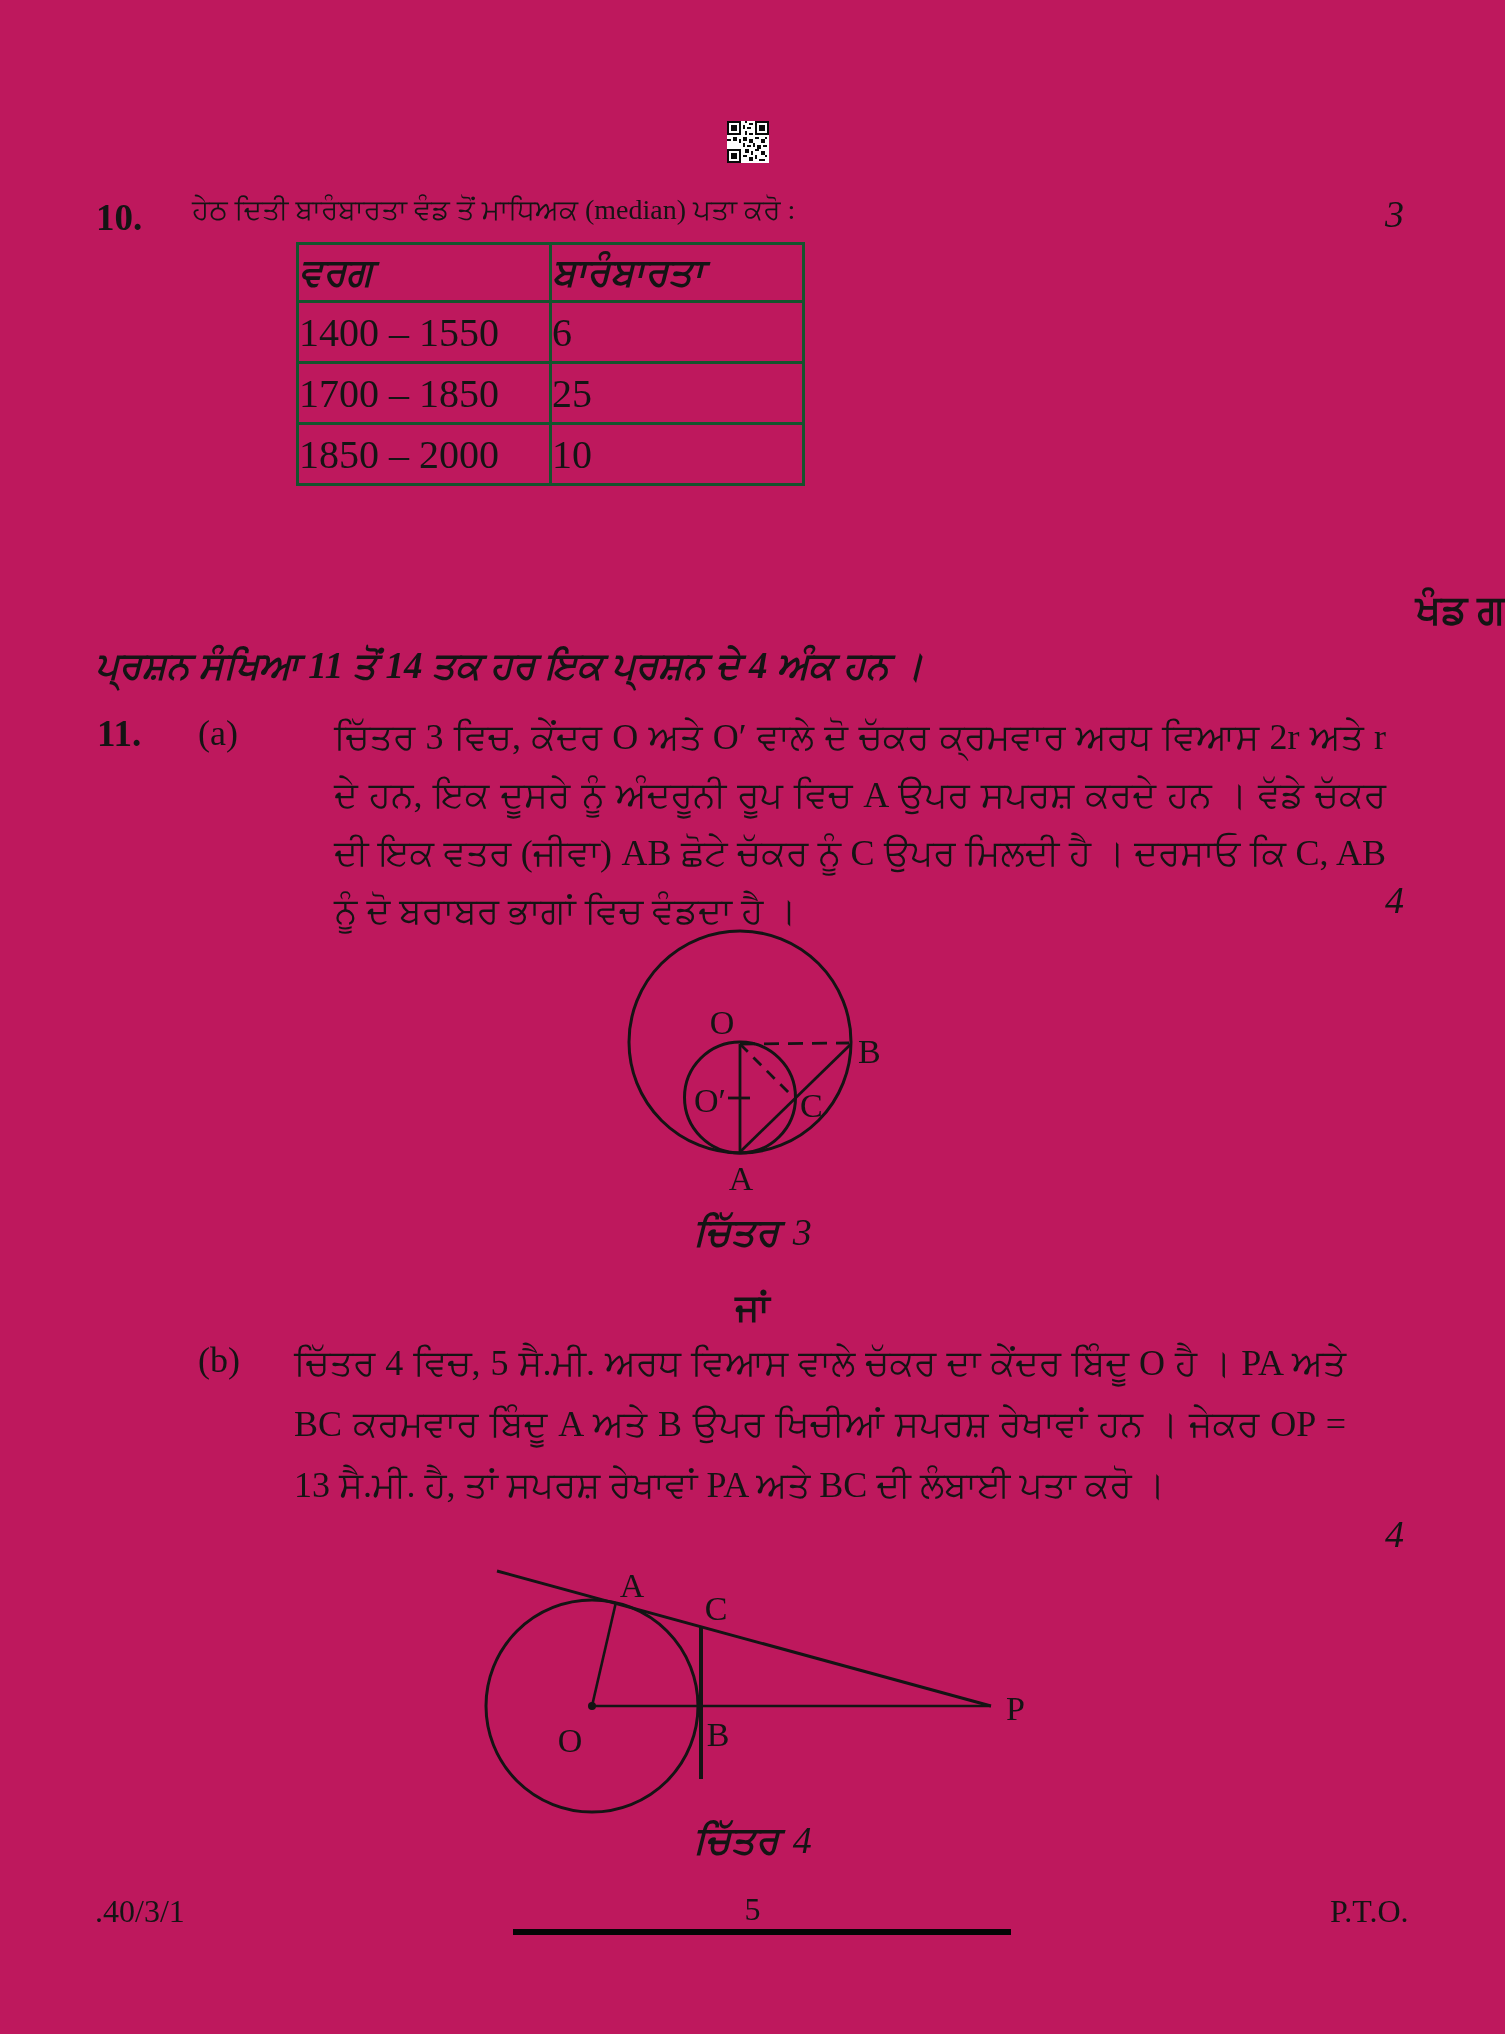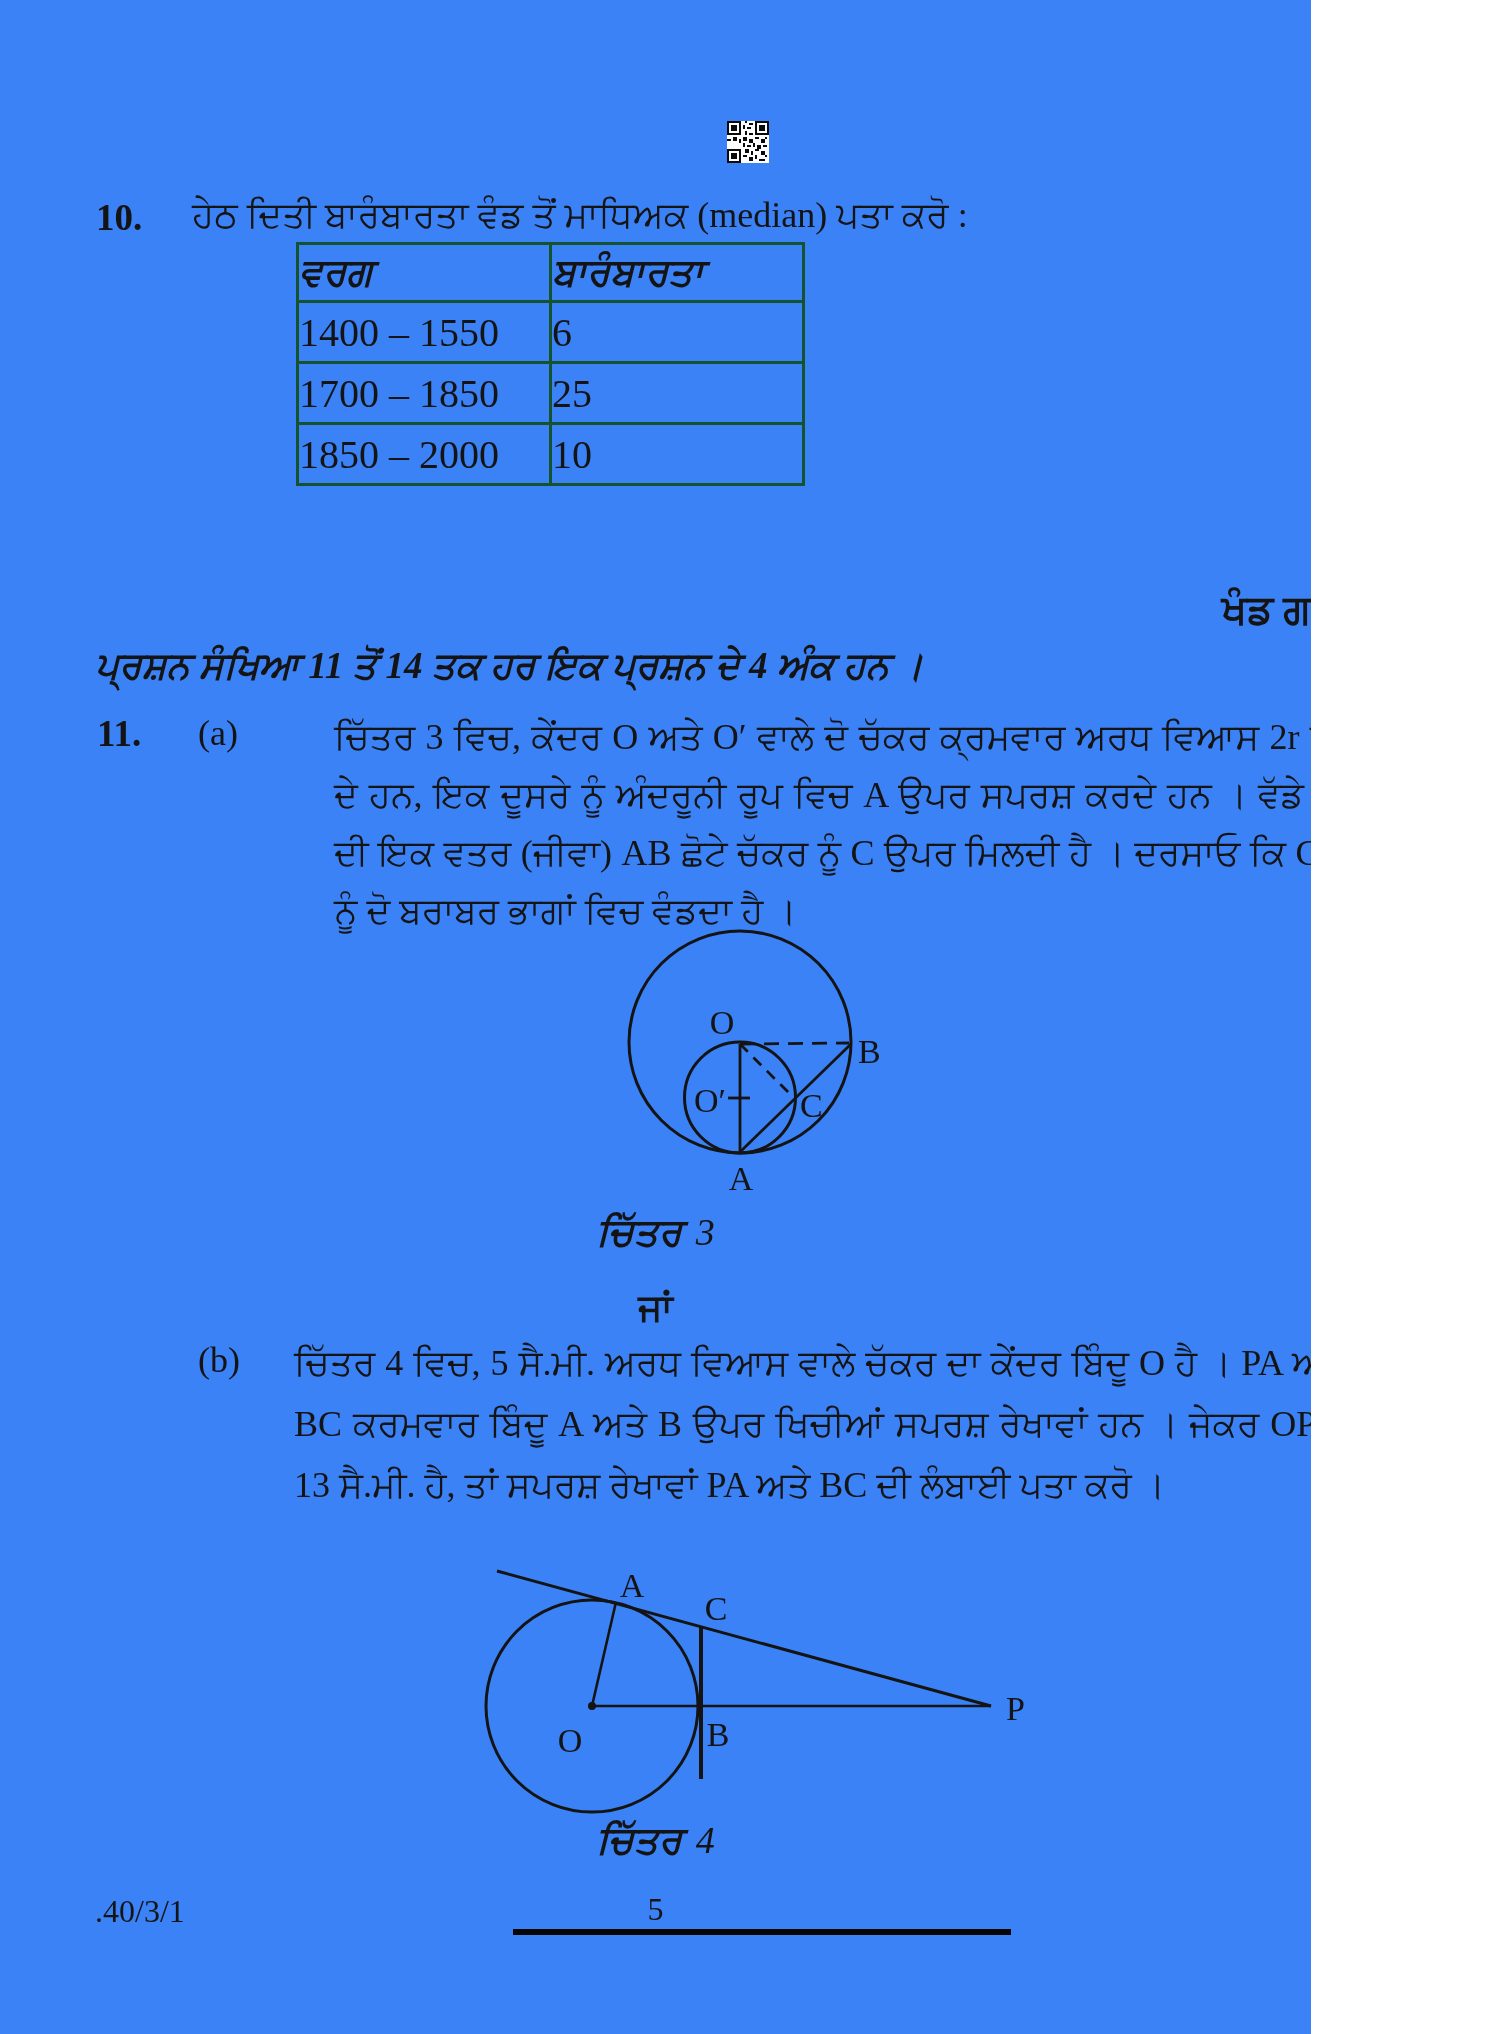"10." .page { background: #3b82f6 -> #be185d; width: 1311px -> 1505px }
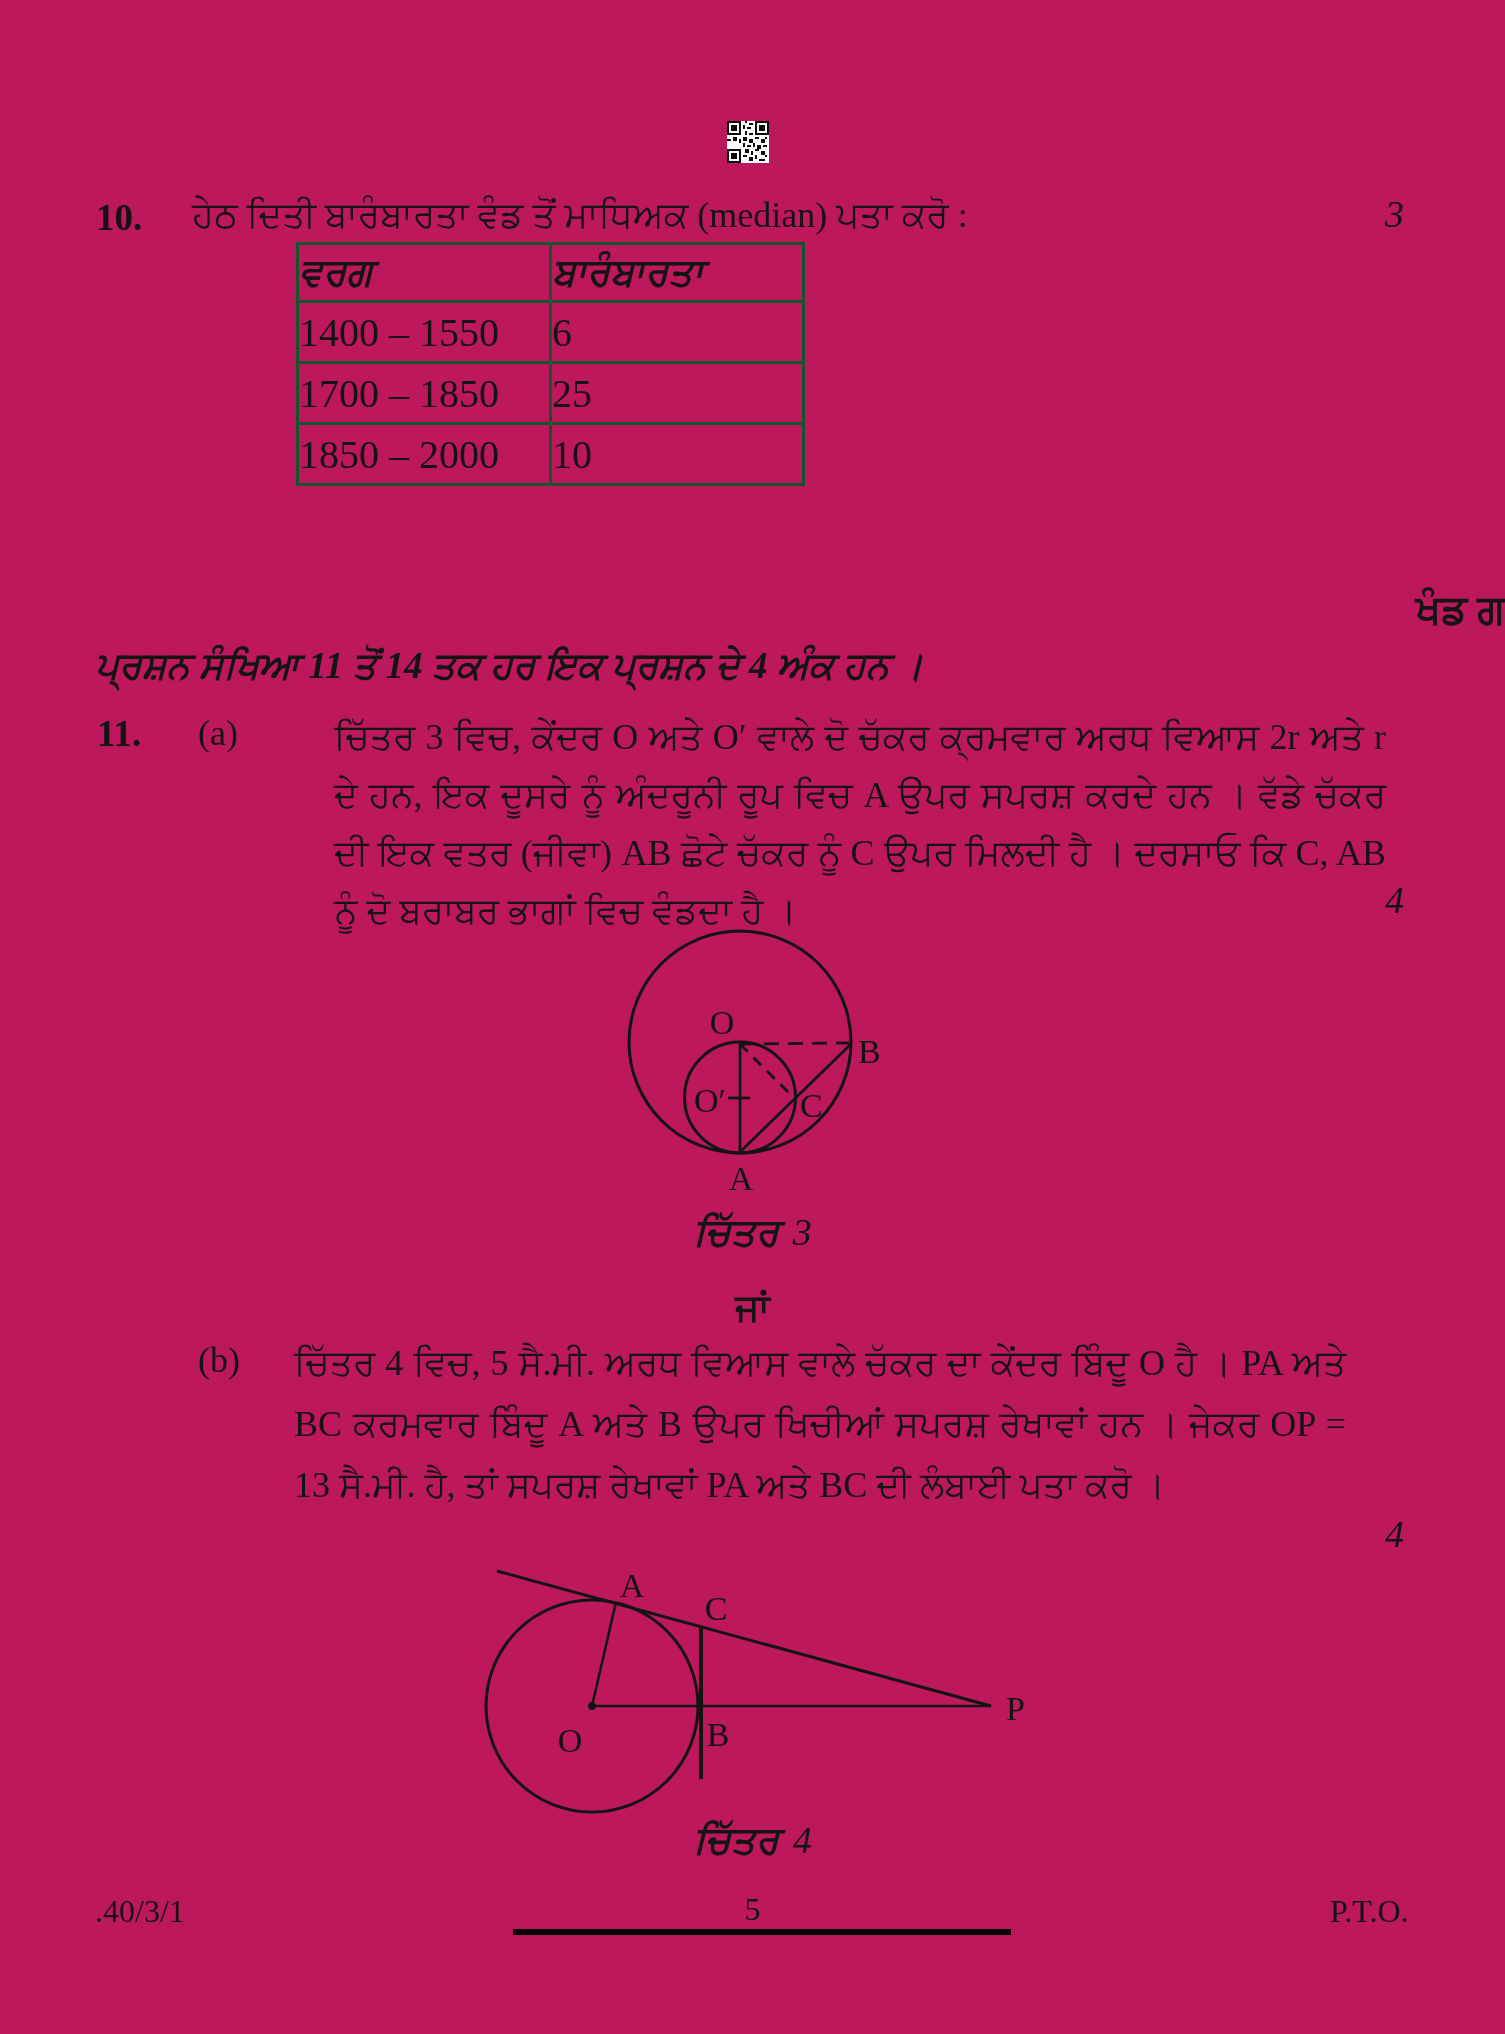"ਹੇਠ ਦਿਤੀ ਬਾਰੰਬਾਰਤਾ ਵੰਡ ਤੋਂ" .qtext { font-size: 36px -> 28px }
